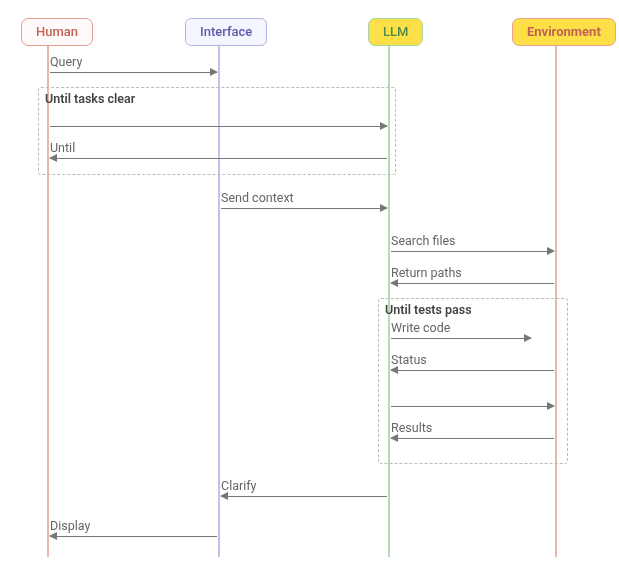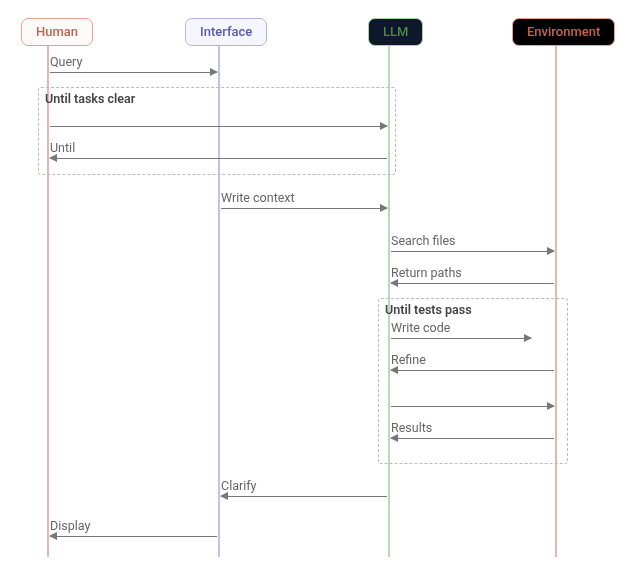"Interface" div.participant { border-radius: none -> 6px }
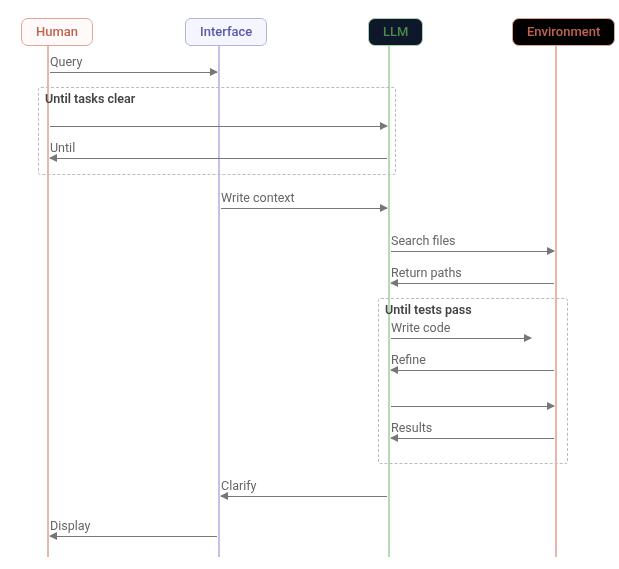"LLM" .llm { background: #0f172a -> #fde047 }
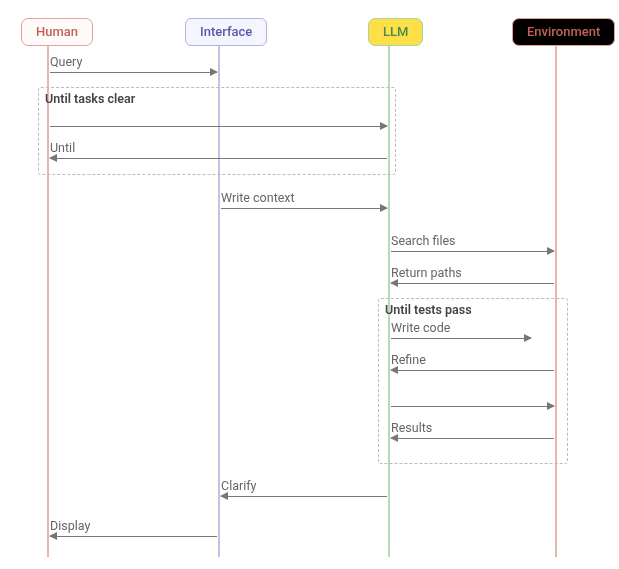"Environment" .environment { background: #000000 -> #fde047; font-weight: none -> bold }
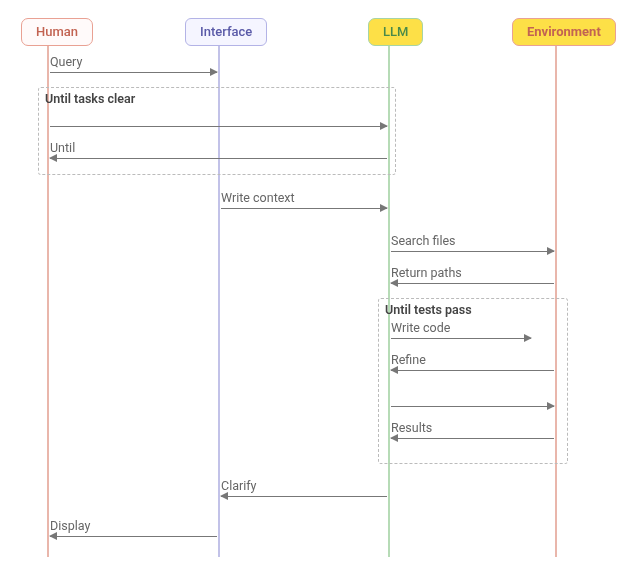"Write context" div.label { text: Write -> Send }
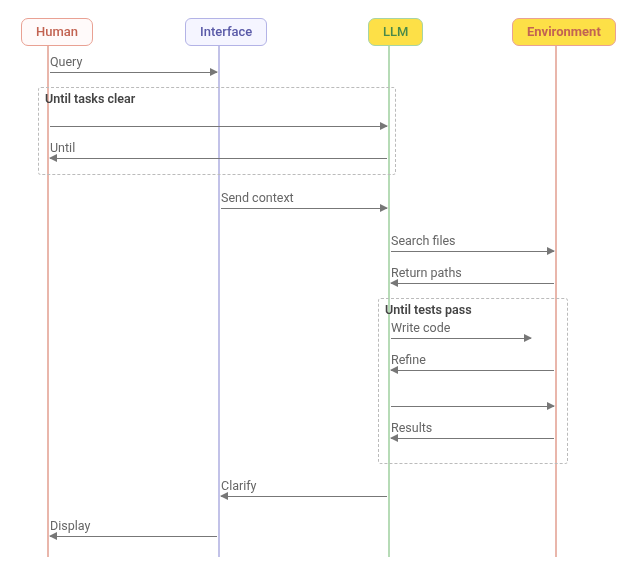"Refine" div.label { text: Refine -> Status }
